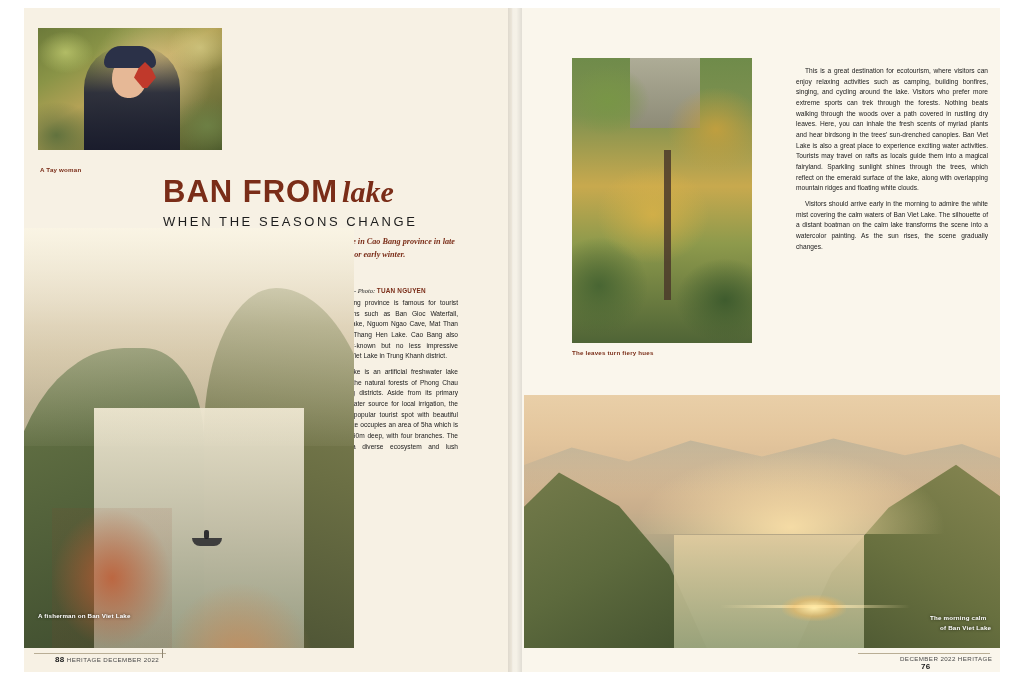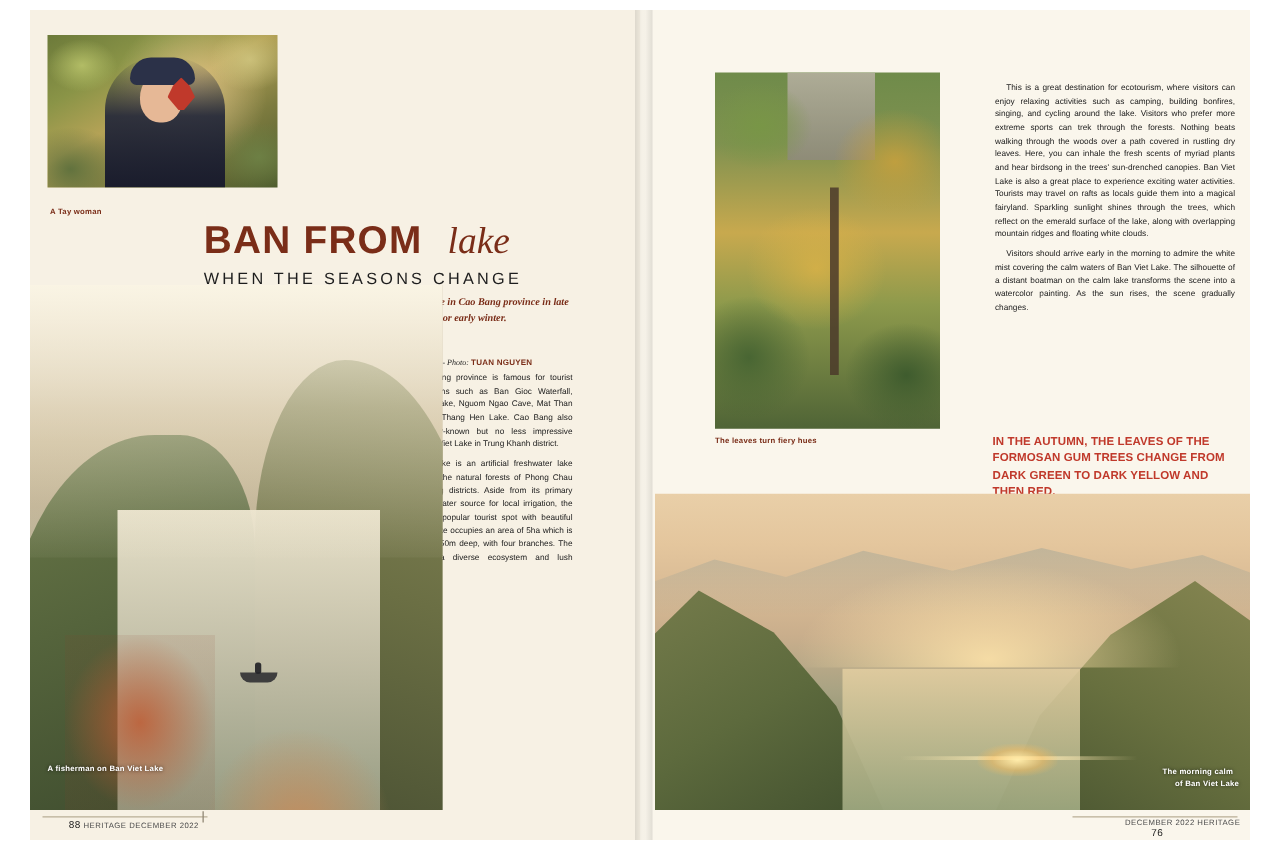"lake" .headline .script { font-weight: normal -> bold; margin-left: 20px -> 4px }
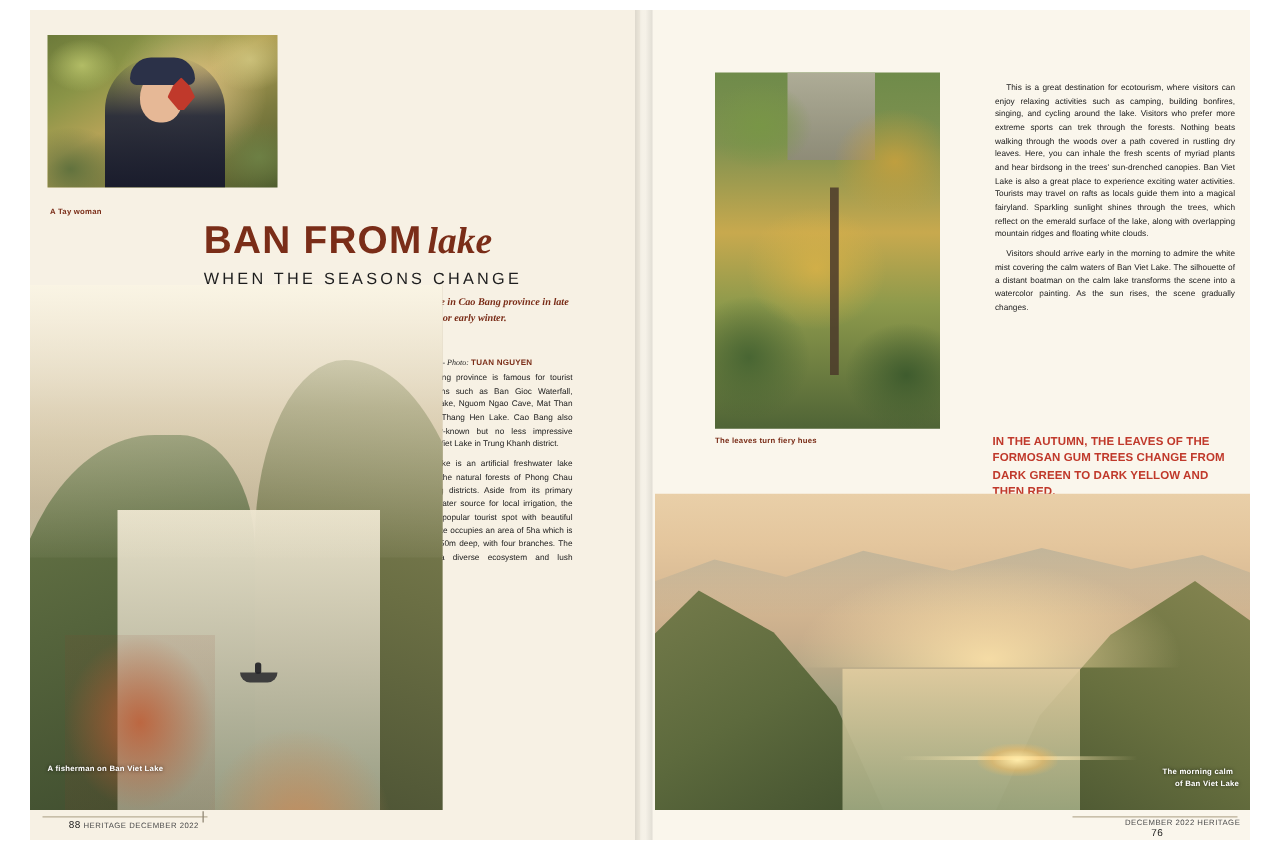"IN THE AUTUMN, THE LEAVES" div.pullquote { html: <div>IN THE AUTUMN, THE LEAVES OF THE FORMOSAN GUM TREES CHANGE FROM DARK GREEN TO DARK YELLOW AND THEN RED.</div> -> none }
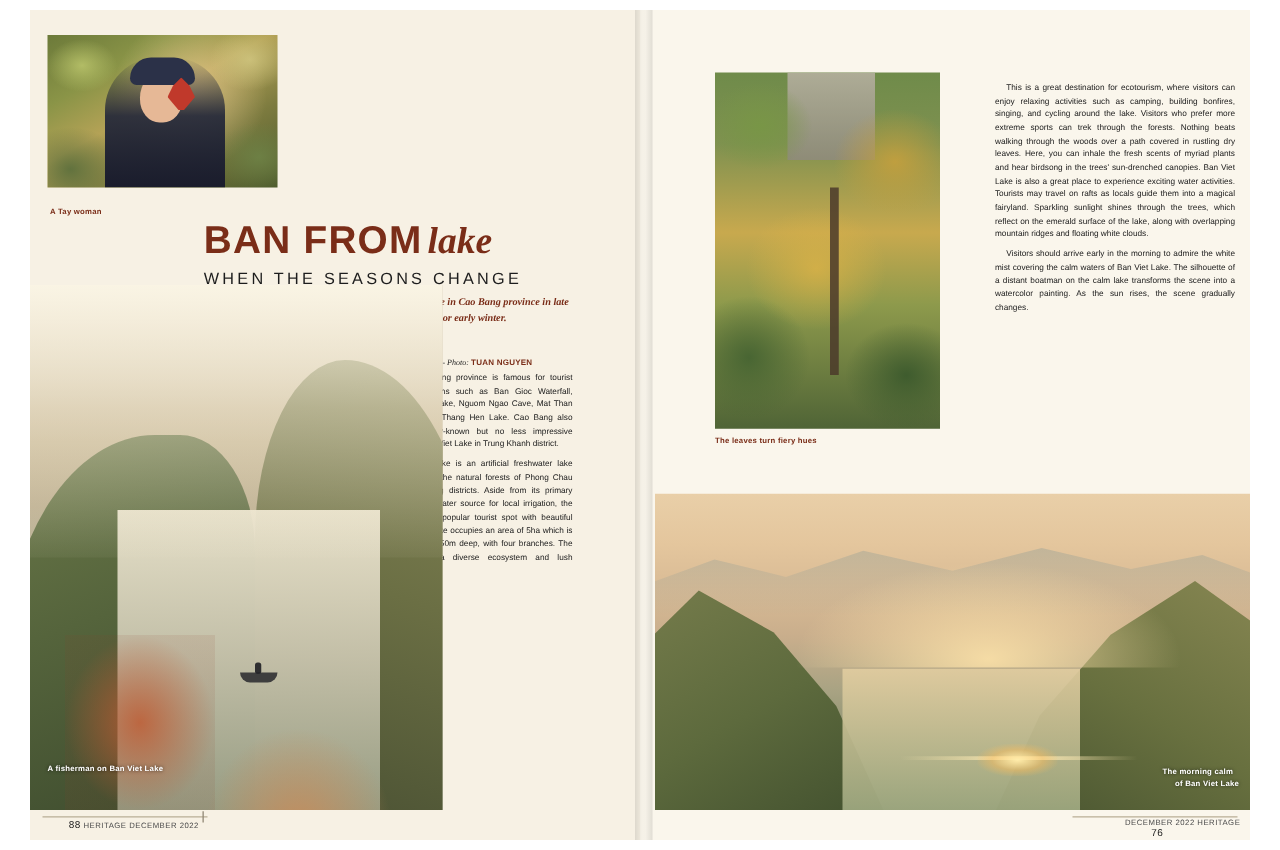"88" .folio .num { font-weight: normal -> bold }
